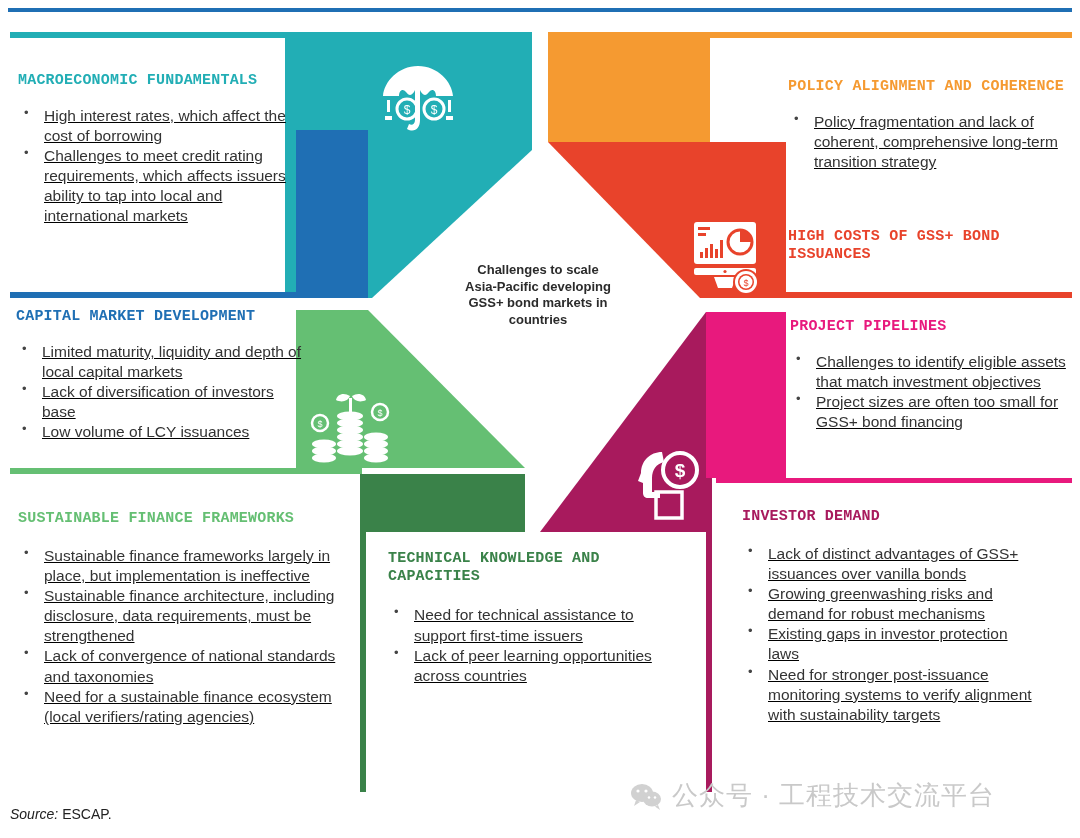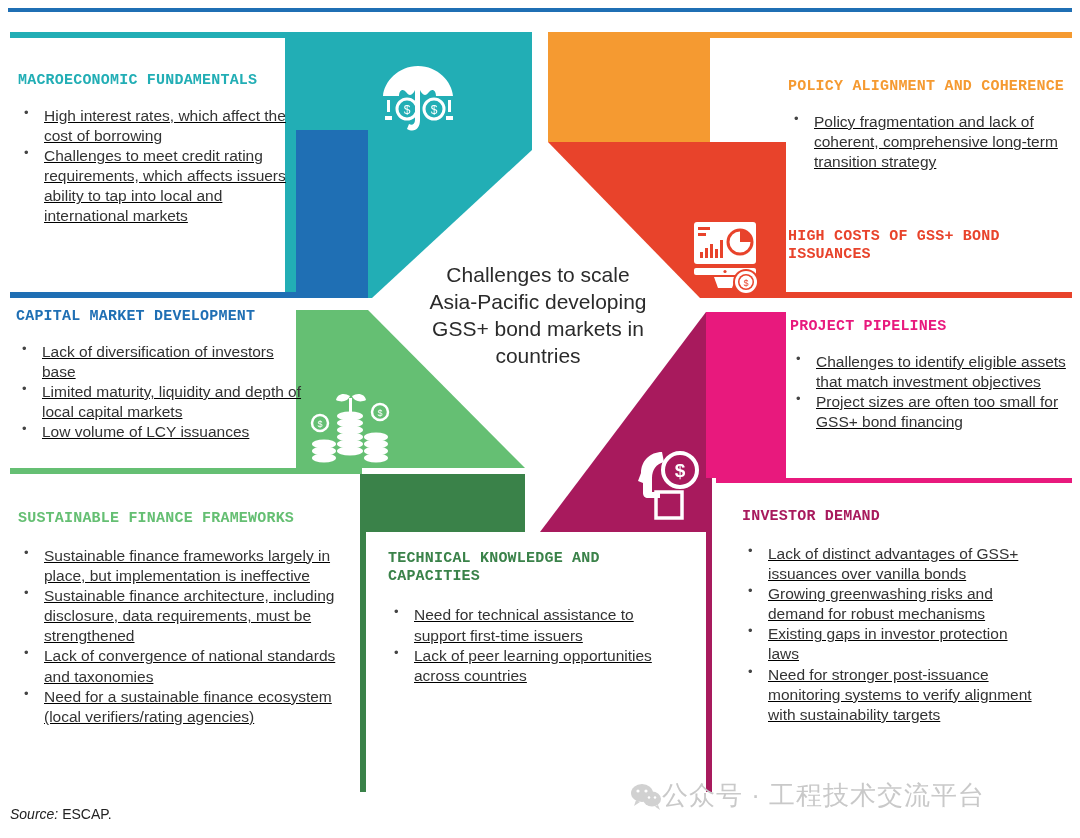"Challenges to scale" .centertitle { font-size: 21px -> 13px; font-weight: normal -> bold }
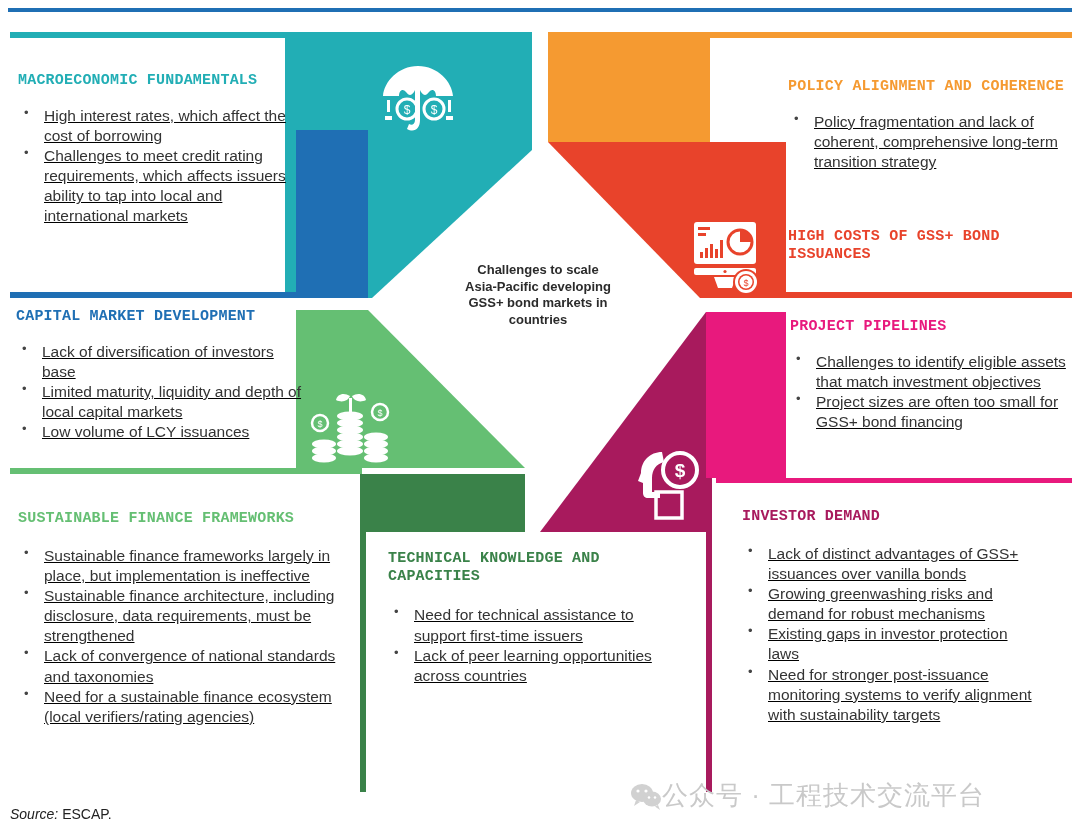"Lack of diversification of investors" li { order: before "Limited maturity, liquidity and depth" -> after "Limited maturity, liquidity and depth" }
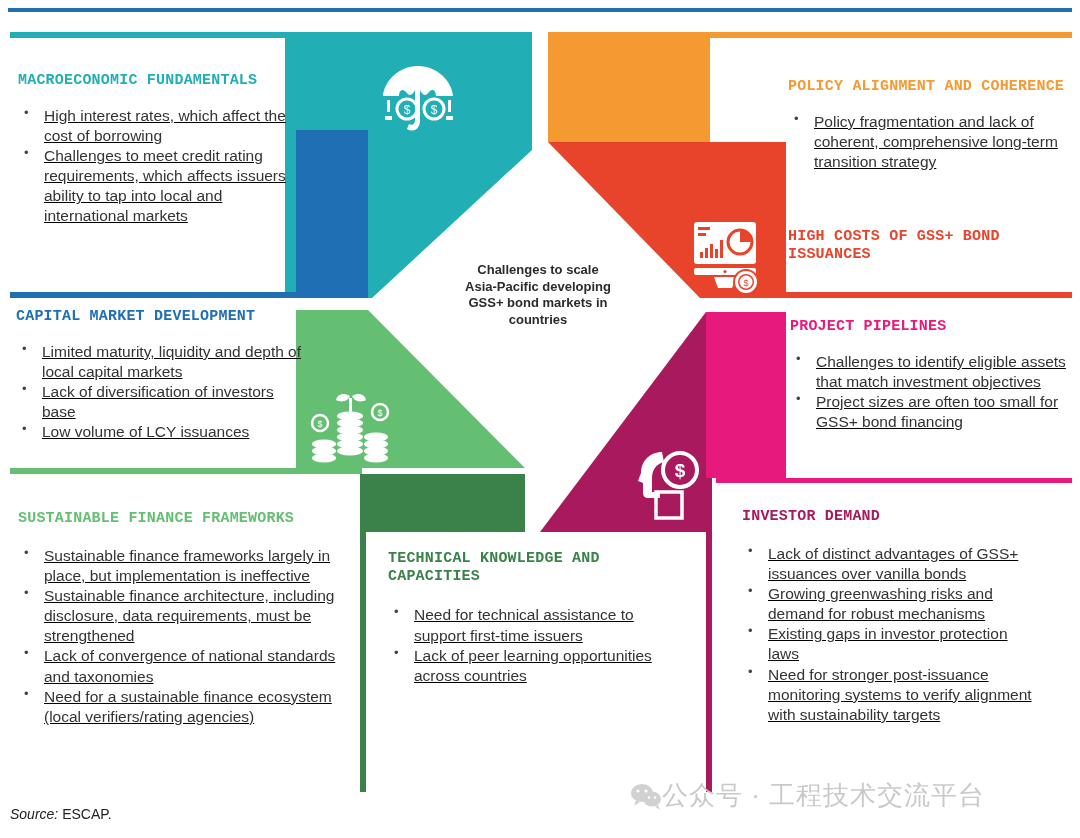"公众号 · 工程技术交流平台" .watermark { gap: none -> 10px }
